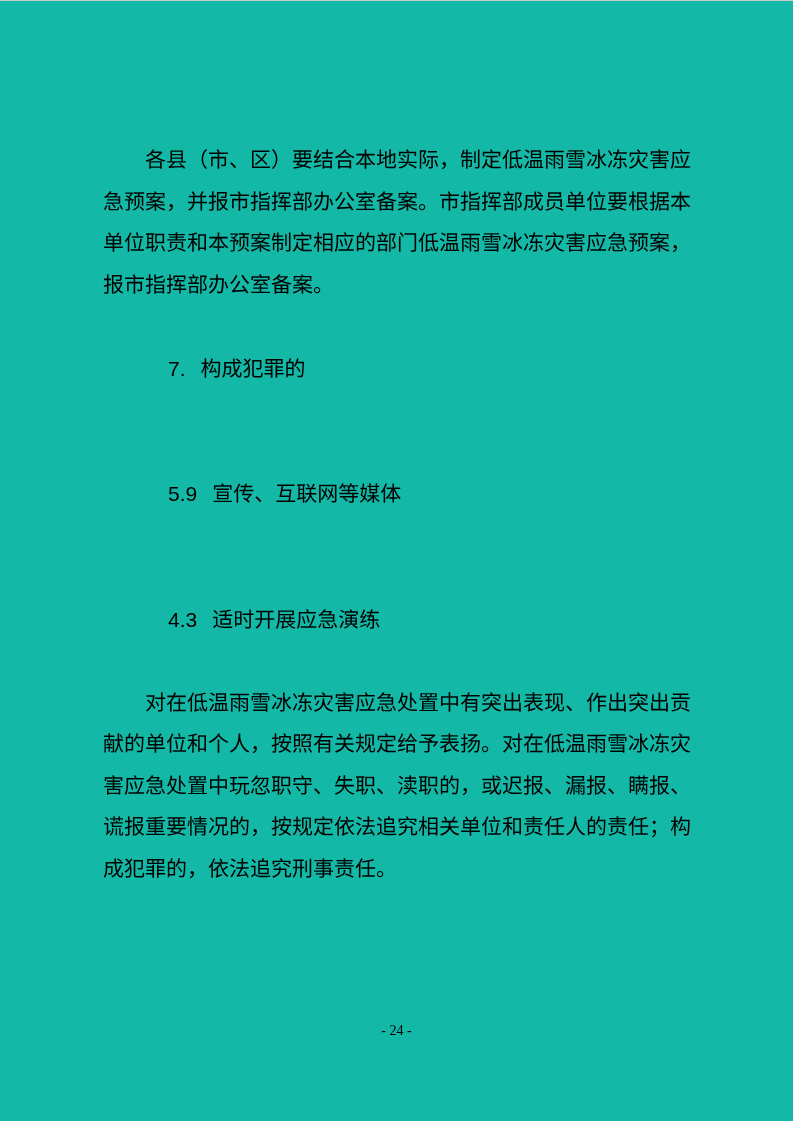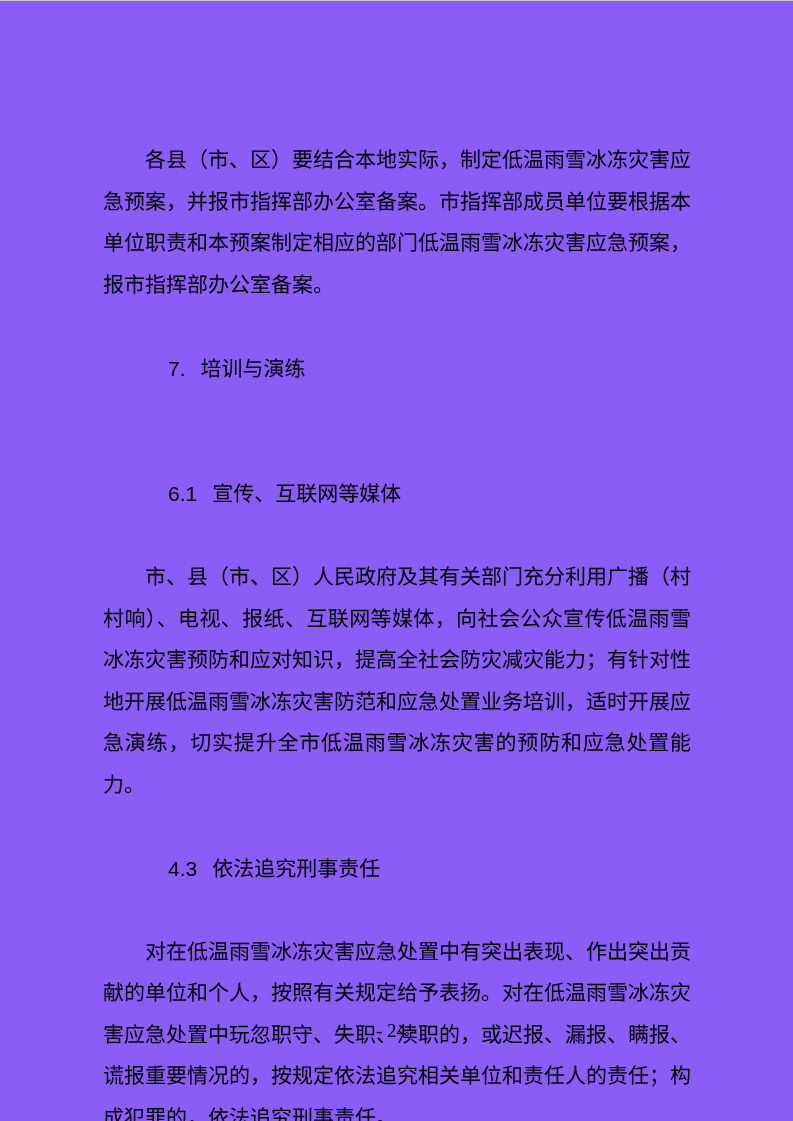"各县（市、区）要结合本地实际，制定低温雨雪冰冻灾害应急预案，并报市指挥部办公室备" .page { background: #8b5cf6 -> #14b8a6 }
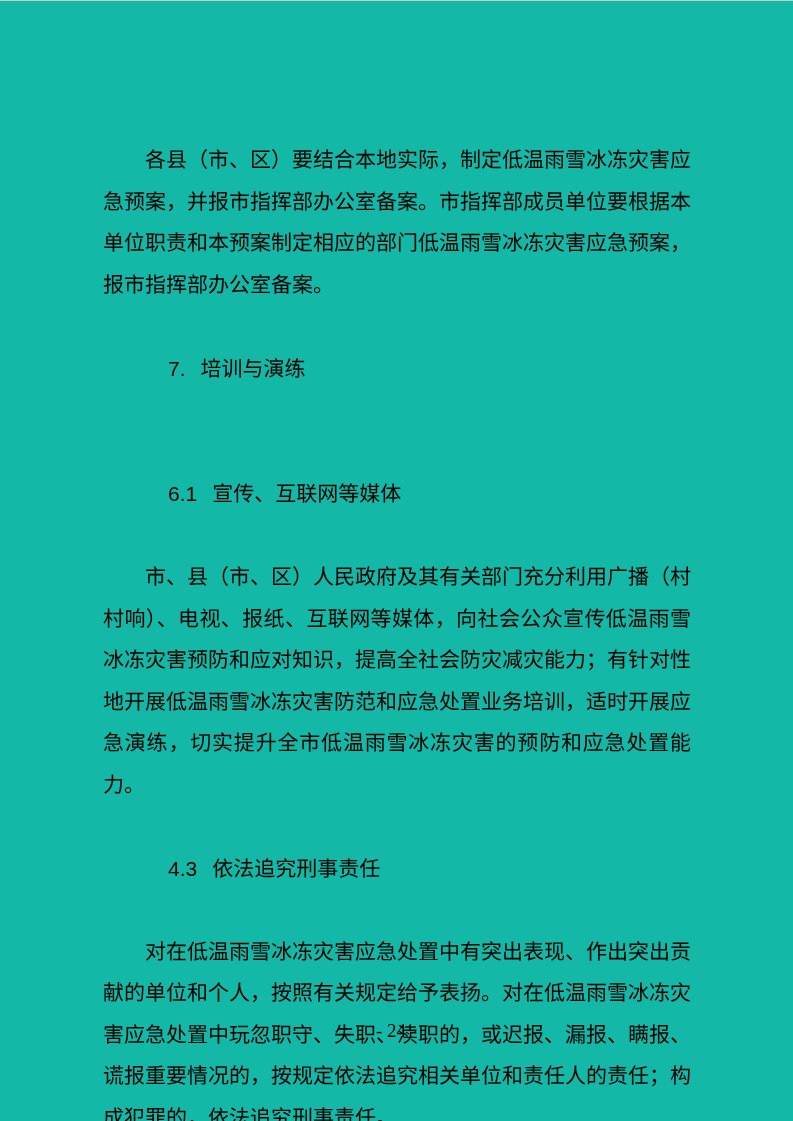"培训与演练" span { text: 培训与演练 -> 构成犯罪的 }
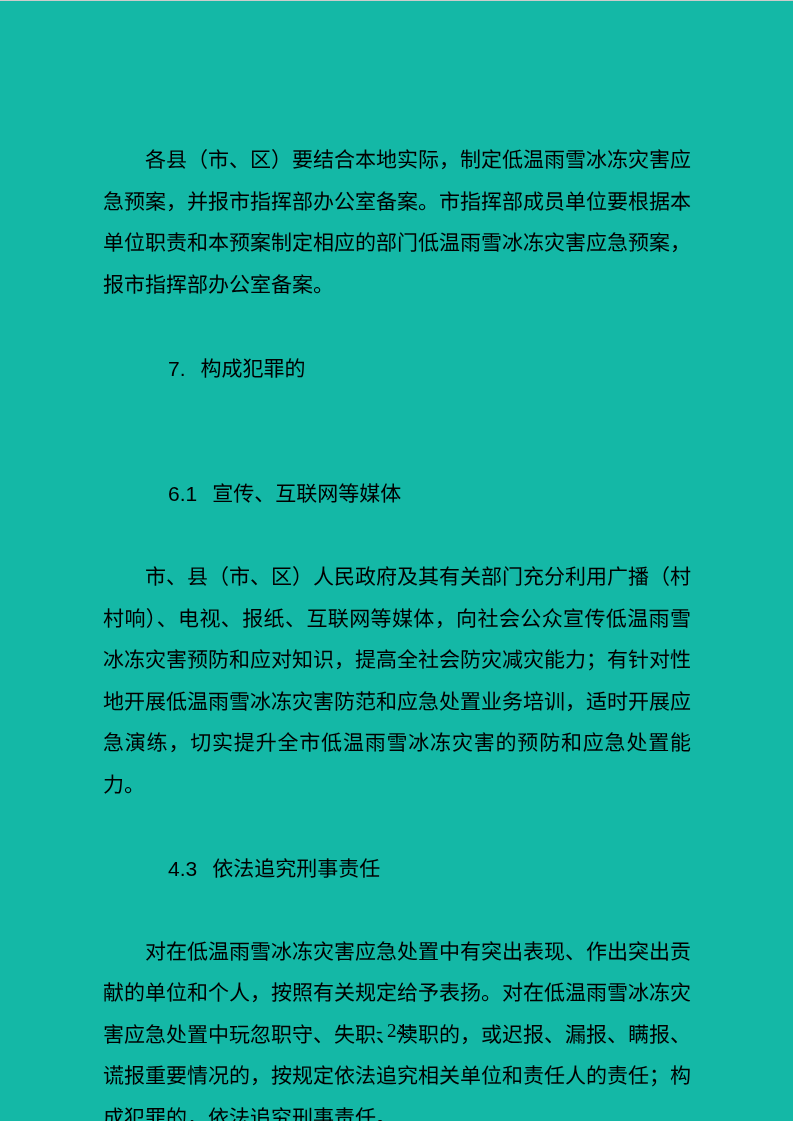"6.1" span.h-num { text: 6.1 -> 5.9 }
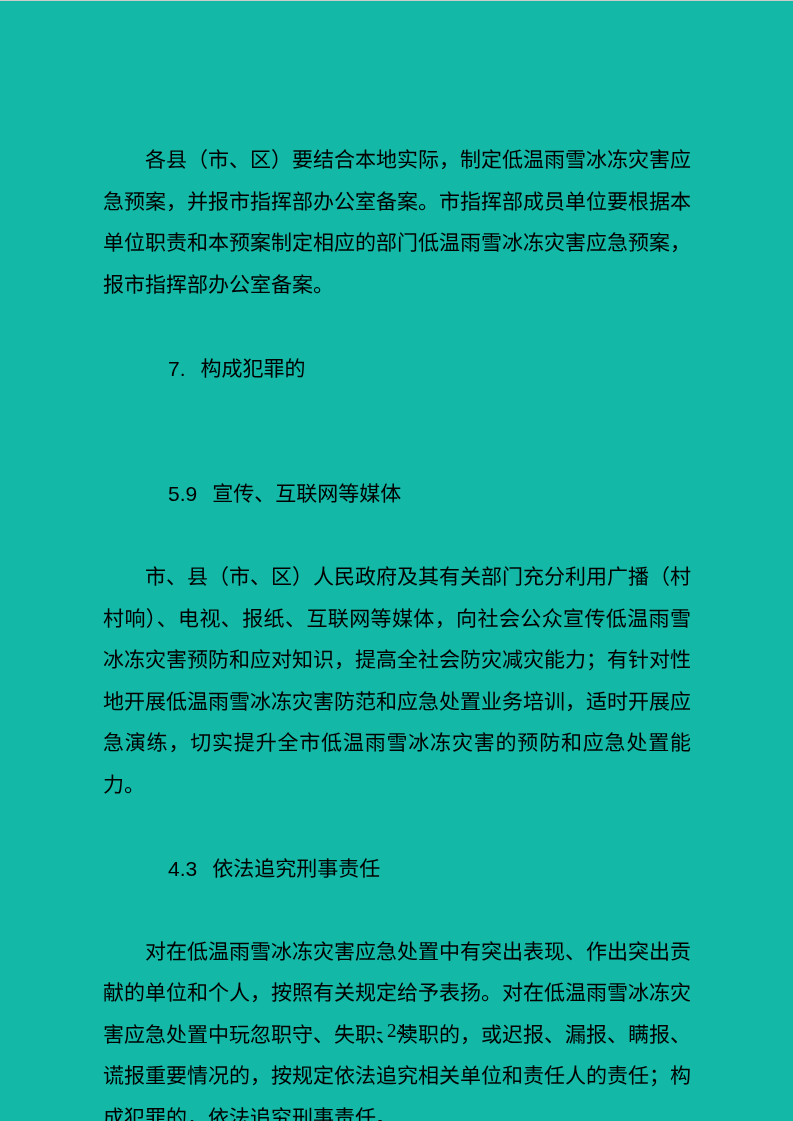"市、县（市、区）人民政府及其有关部门充分利用广播（村村响）、电视、报纸、互联网等" p.para { html: <p>市、县（市、区）人民政府及其有关部门充分利用广播（村村响）、电视、报纸、互联网等媒体，向社会公众宣传低温雨雪冰冻灾害预防和应对知识，提高全社会防灾减灾能力；有针对性地开展低温雨雪冰冻灾害防范和应急处置业务培训，适时开展应急演练，切实提升全市低温雨雪冰冻灾害的预防和应急处置能力。</p> -> none }
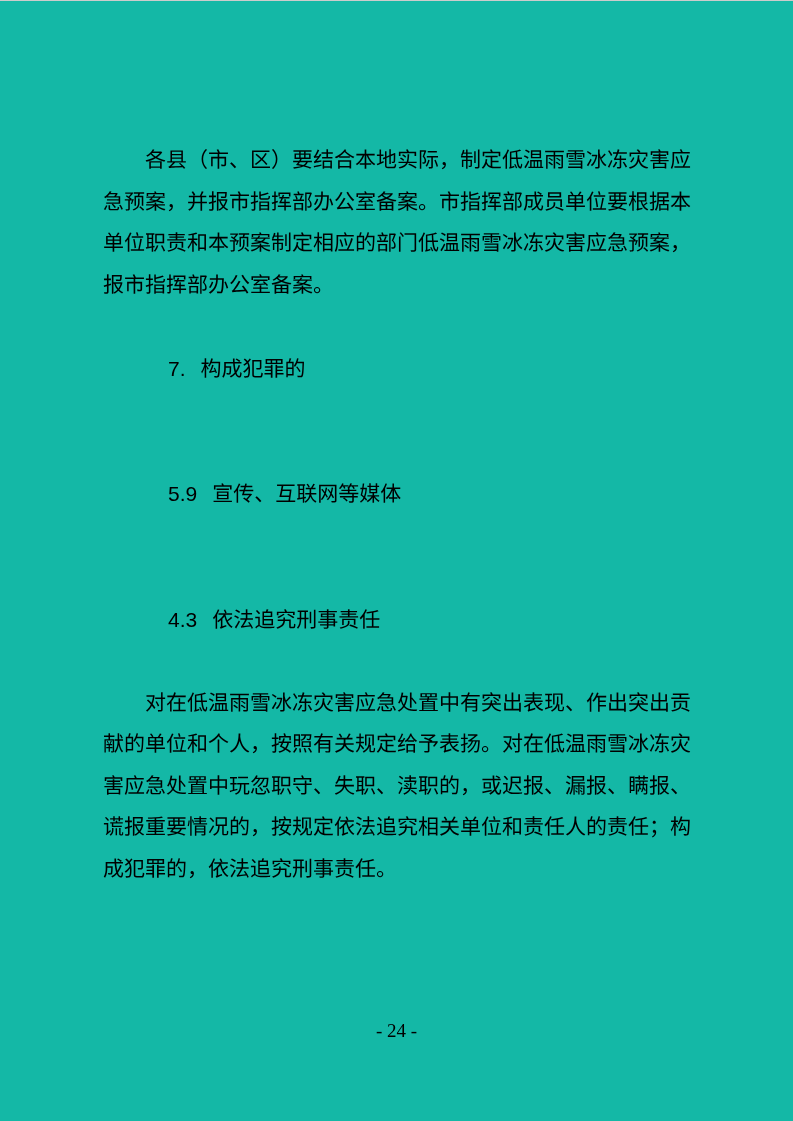"依法追究刑事责任" span { text: 依法追究刑事责任 -> 适时开展应急演练 }
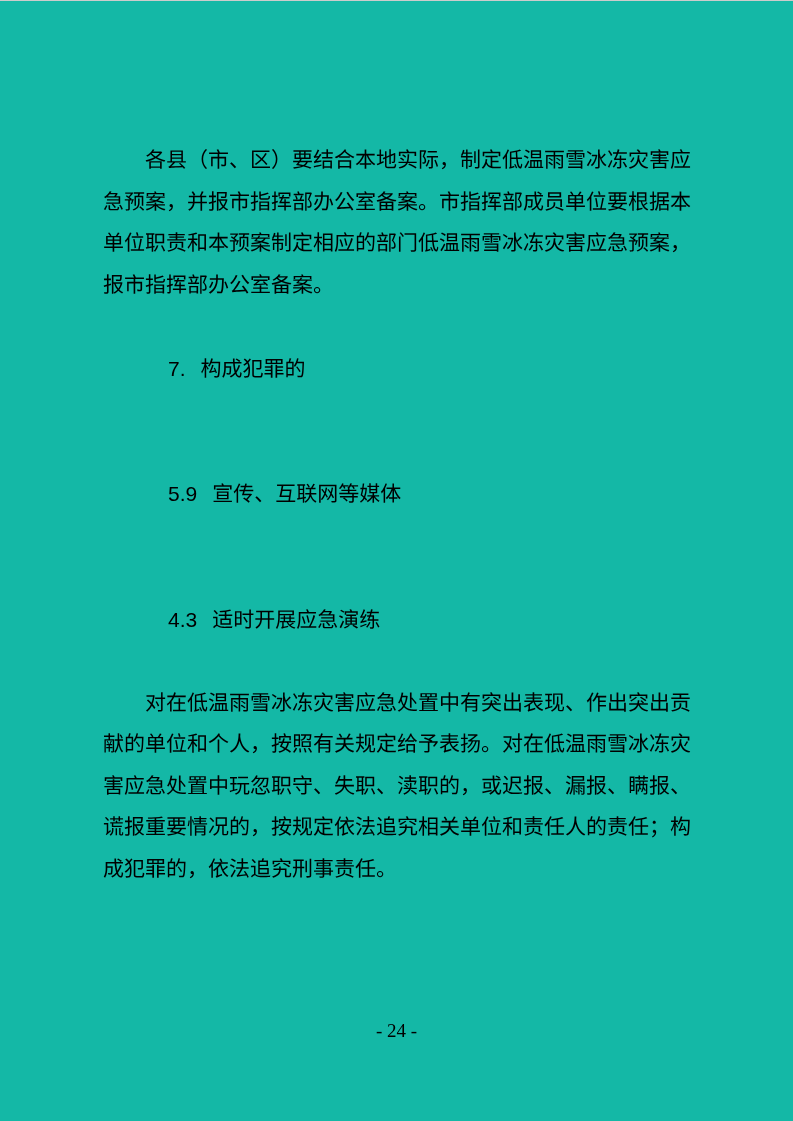"- 24 -" .footer { font-size: 19px -> 14px }
